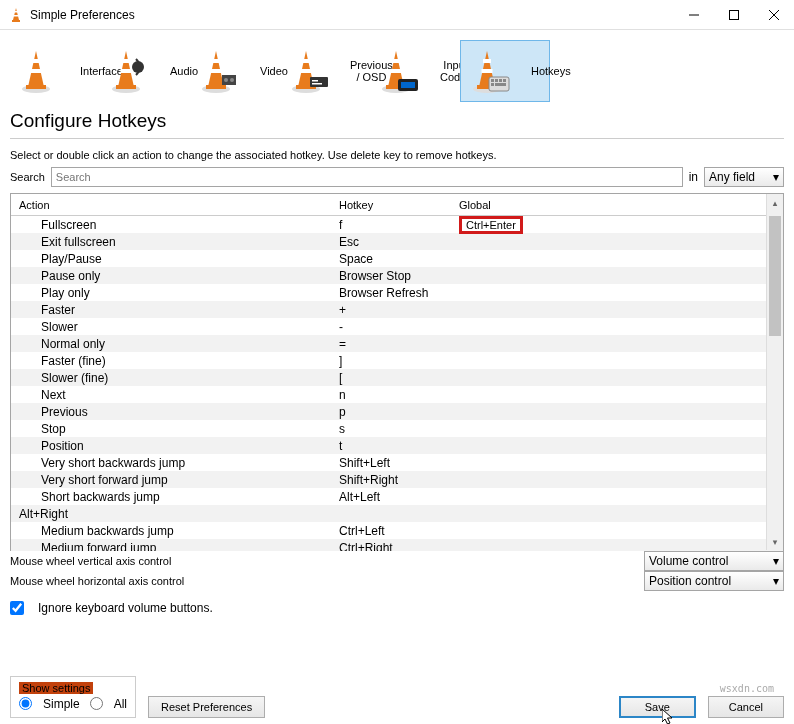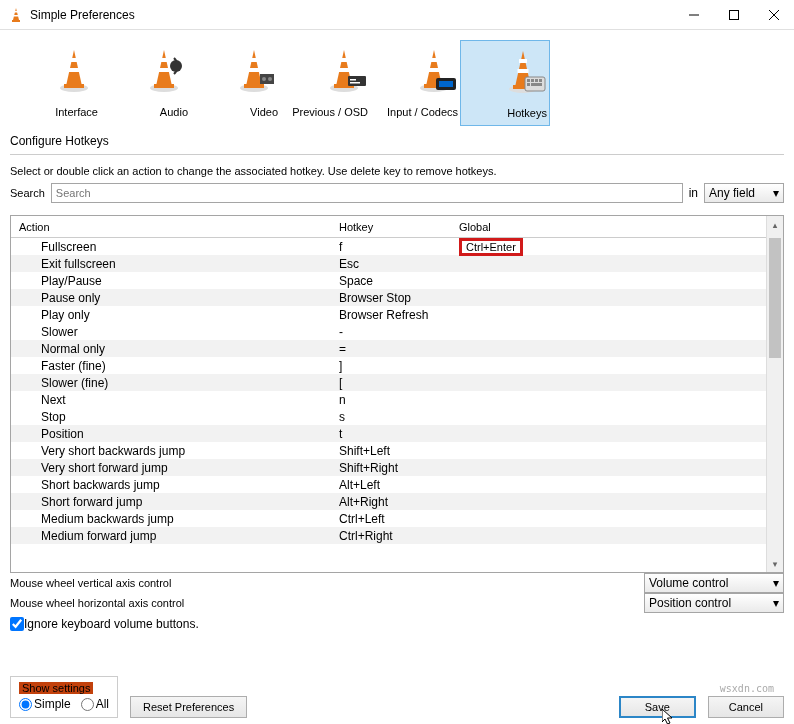"Interface" .cat { align-items: flex-end -> center; flex-direction: column -> row; gap: 12px -> 20px }
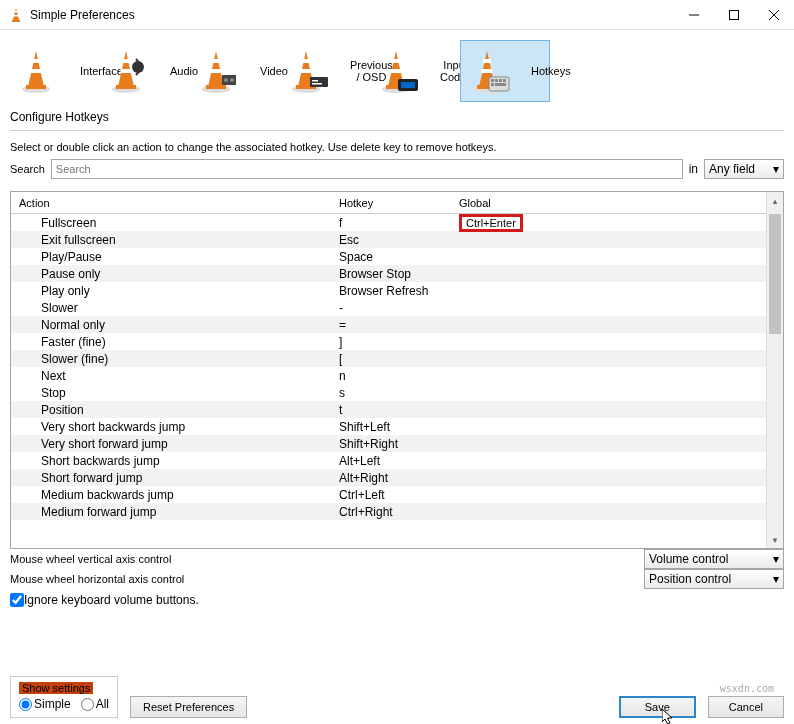"Configure Hotkeys" h1 { font-size: 12px -> 19px }
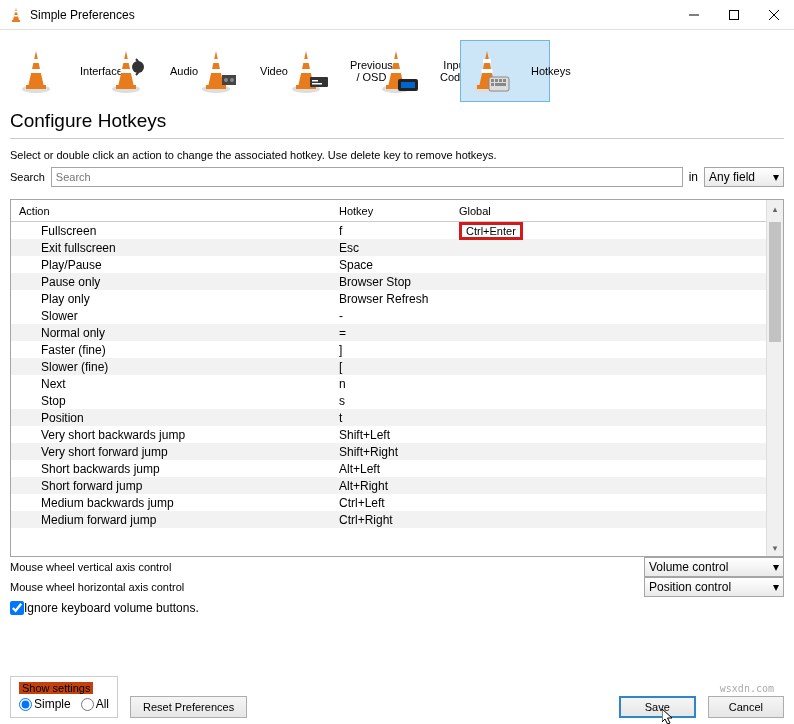"Search" .searchrow { margin-bottom: 12px -> 6px }
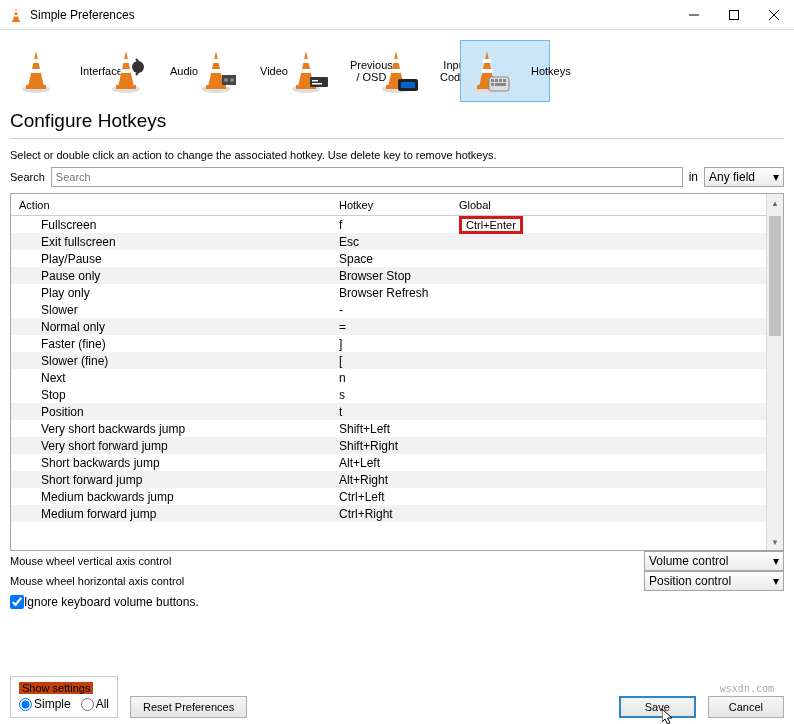"Faster" div.row { html: none -> <div> <div>Faster</div> <div>+</div> <div></div> </div> }
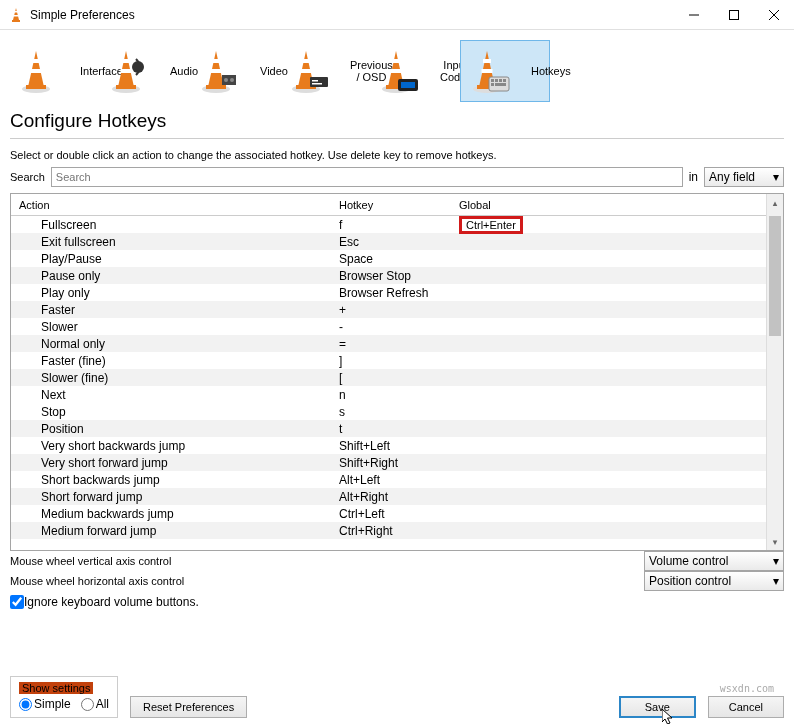"Previous" div.row { html: none -> <div> <div>Previous</div> <div>p</div> <div></div> </div> }
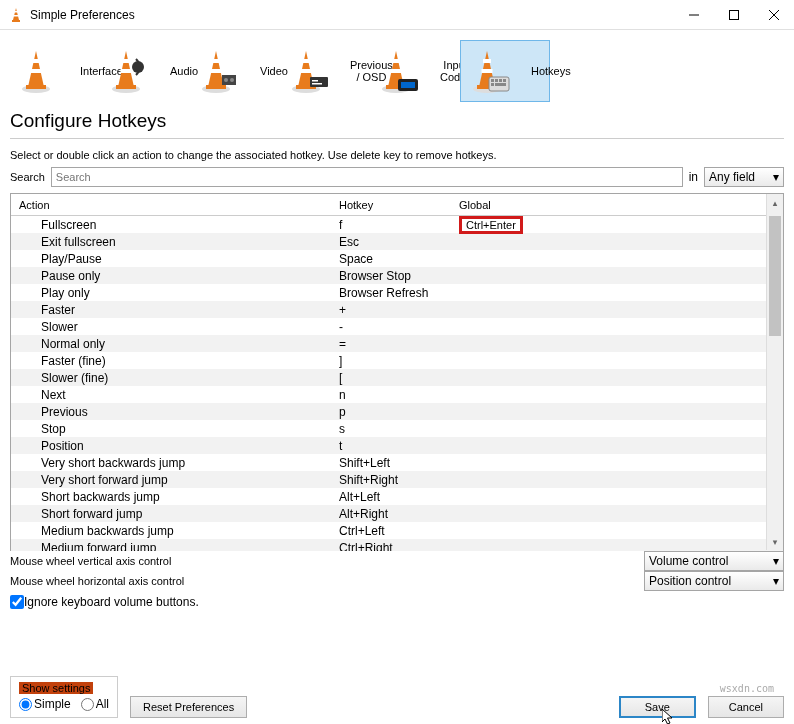"Short forward jump" div.c1 { html: <div>Short forward jump</div> -> none }
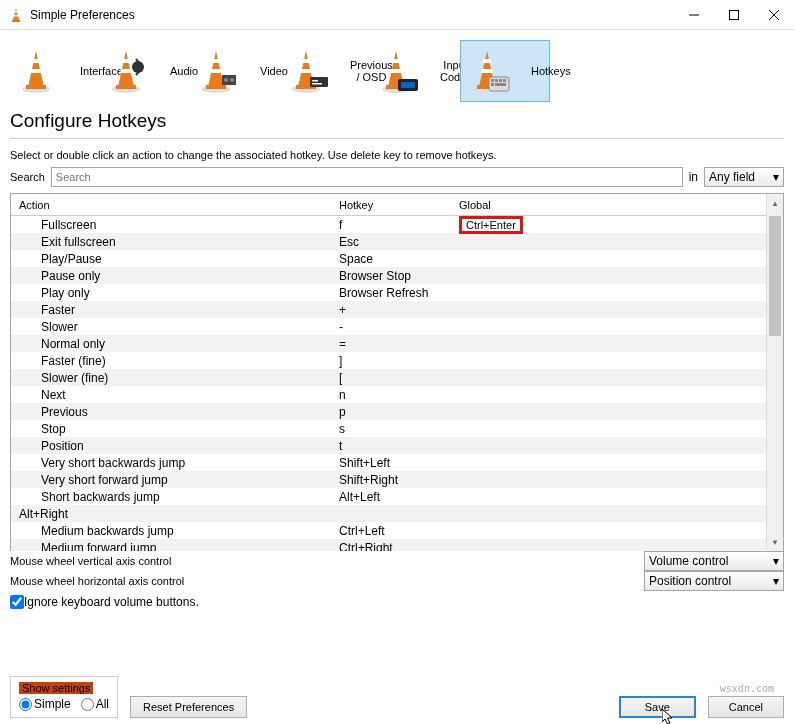"Ignore keyboard volume buttons." .check { gap: 0 -> 14px; margin-top: 4px -> 10px }
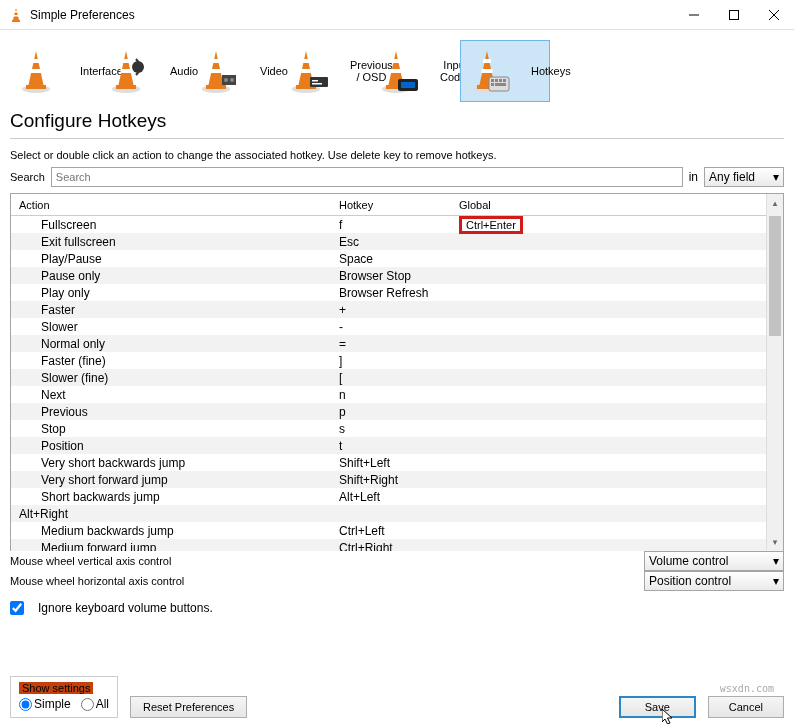"Simple" .radios label { align-items: flex-end -> flex-start; gap: 2px -> 11px }
